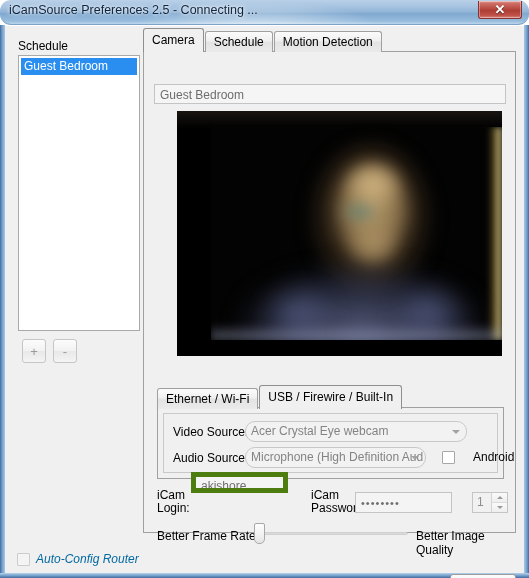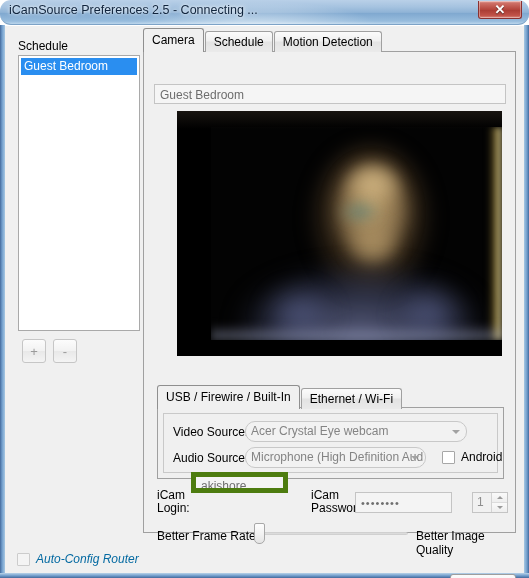"USB / Firewire / Built-In" div.tab { order: before "Ethernet / Wi-Fi" -> after "Ethernet / Wi-Fi" }
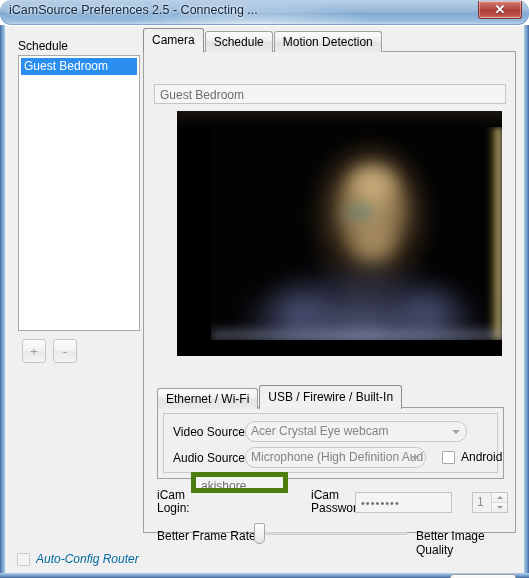"Android" #android-checkbox-row { gap: 6px -> 18px }
